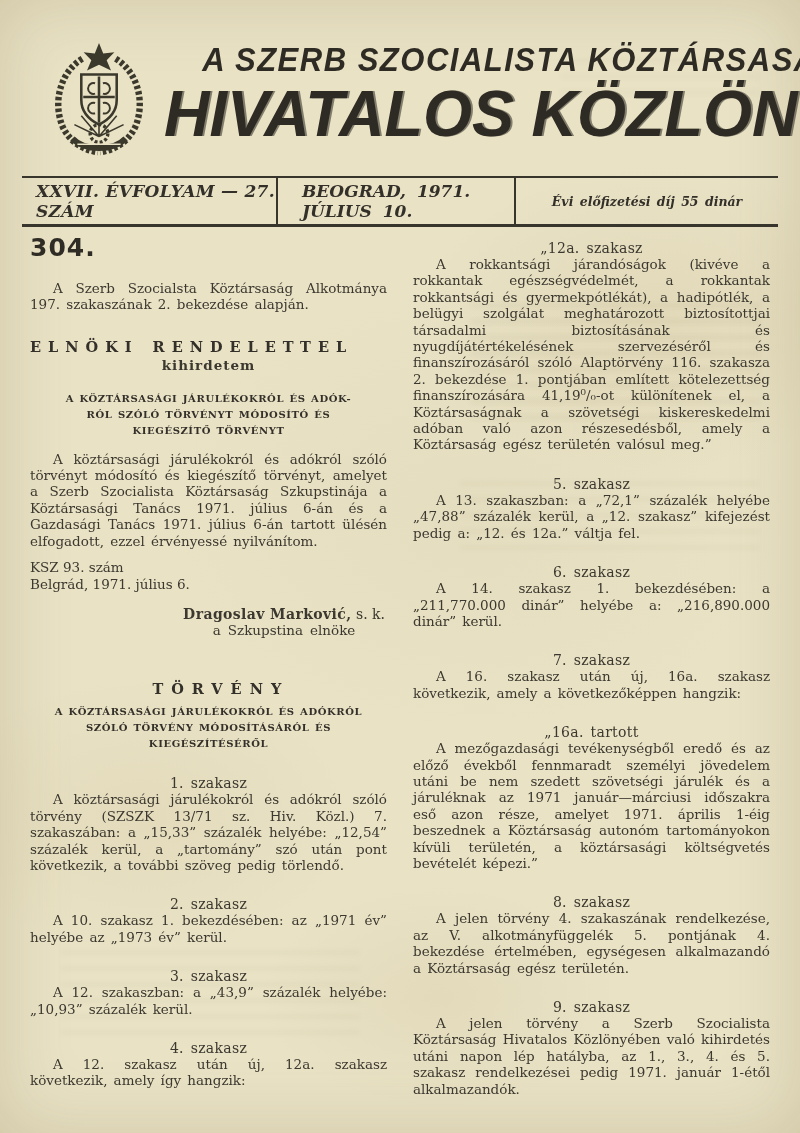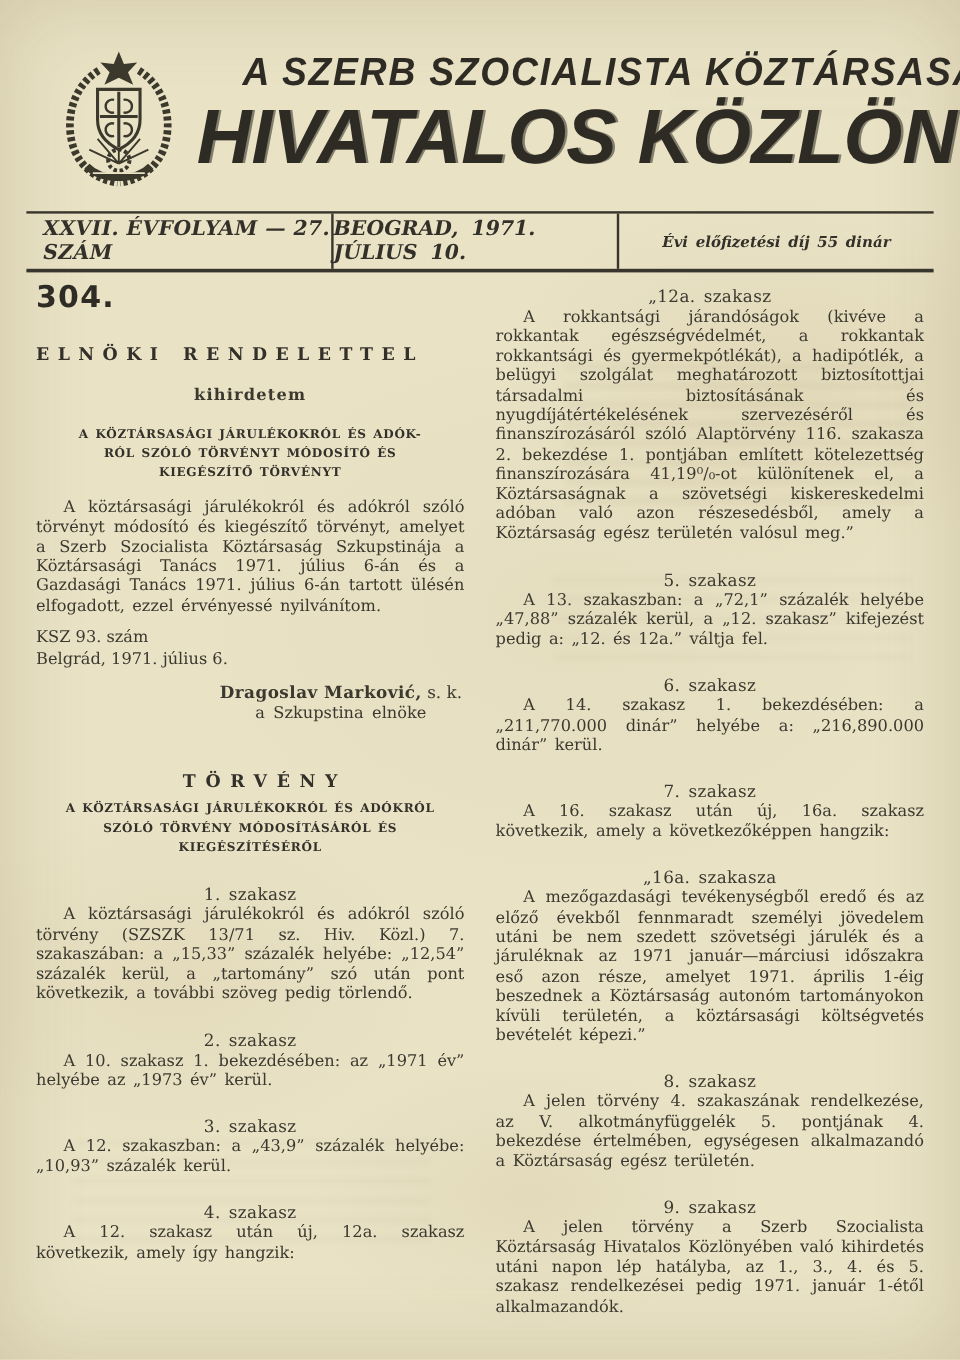"BEOGRAD, 1971. JÚLIUS 10." .infocell.c2 { padding-left: none -> 24px }
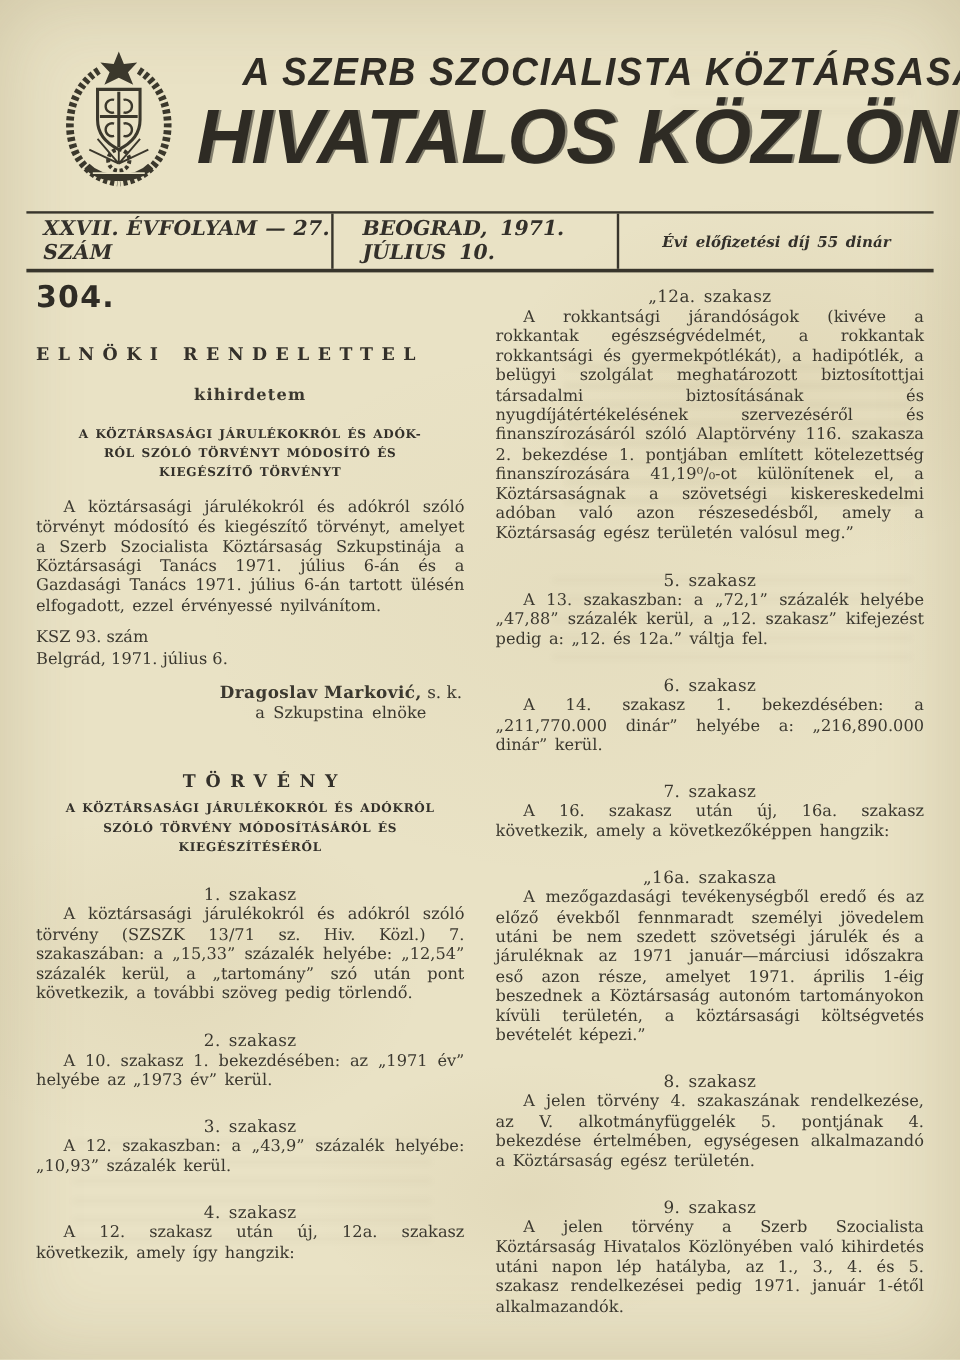"A Szerb Szocialsta Köztársaság" p.para { html: none -> <p>A Szerb Szocialsta Köztársaság Alkotmánya 197. szakaszának 2. bekezdése alapján.</p> }
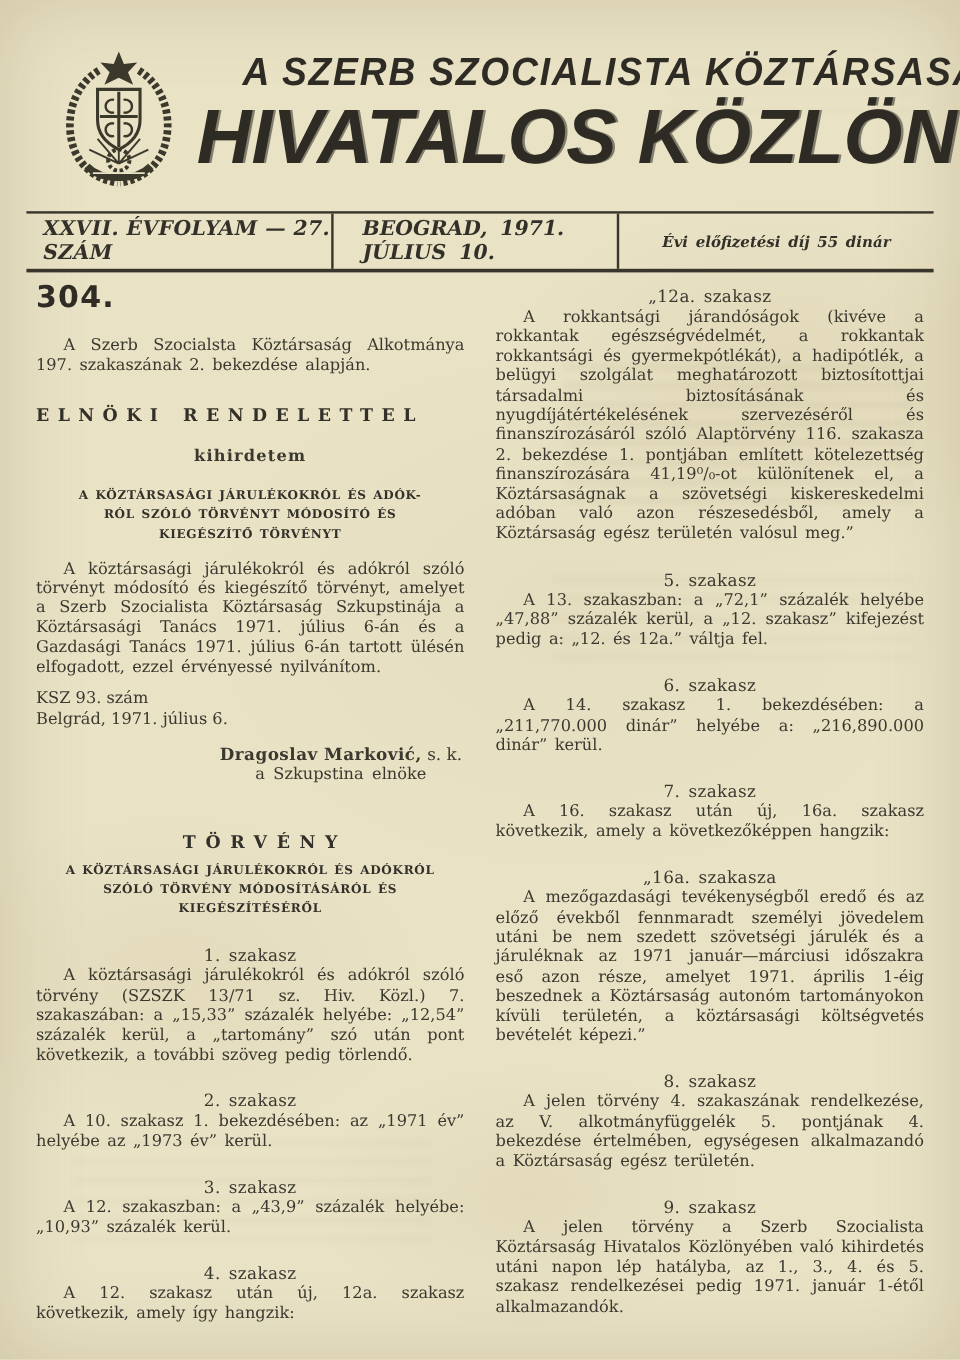"kihirdetem" .decree-sub { margin-top: 17px -> 2px }
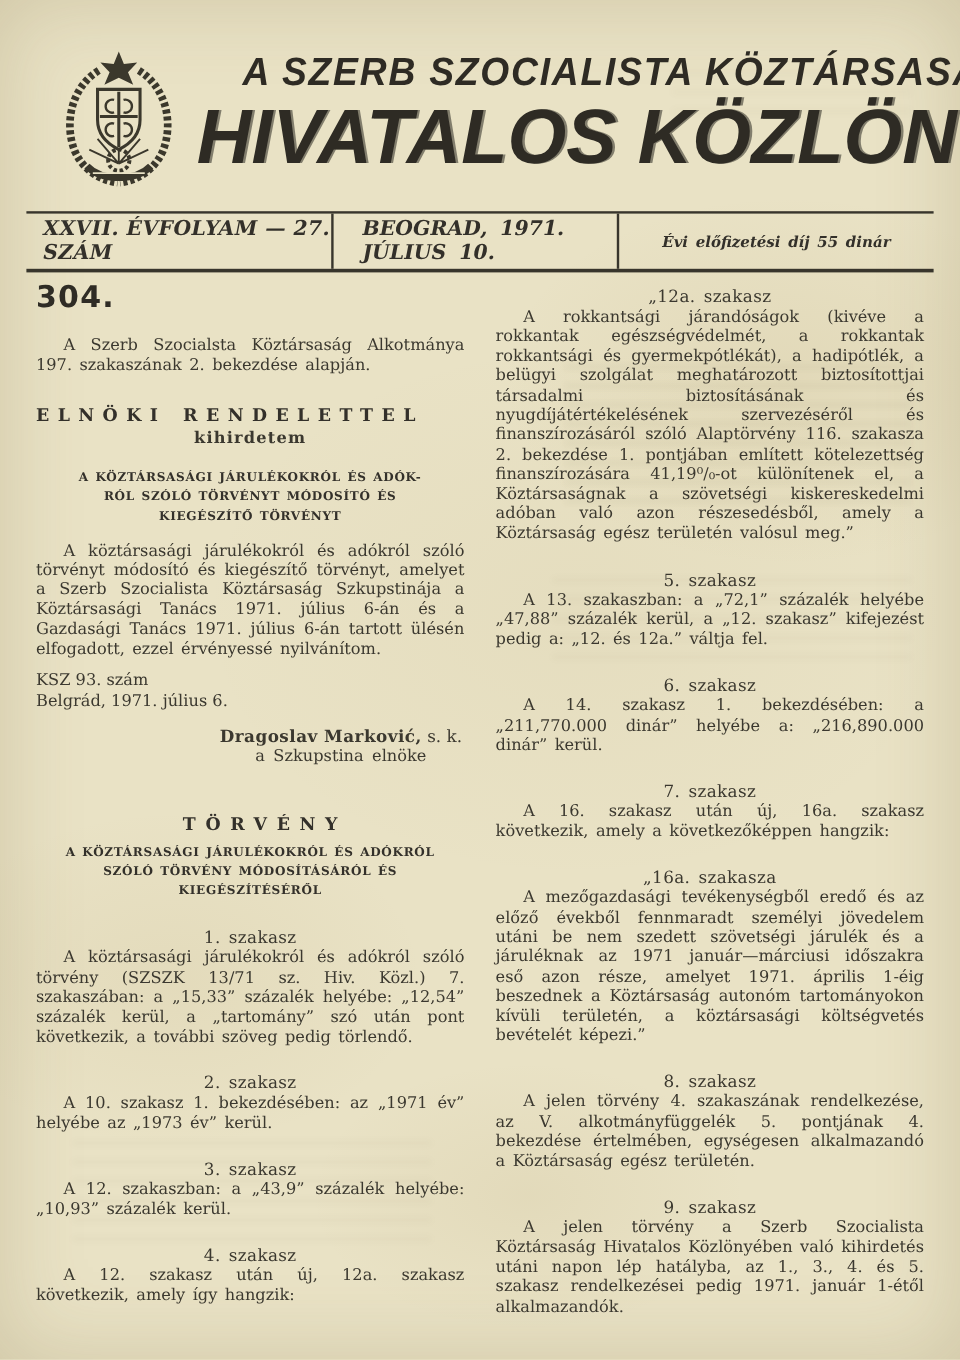"„16a. szakasza" h3.sec-title { text: szakasza -> tartott }
